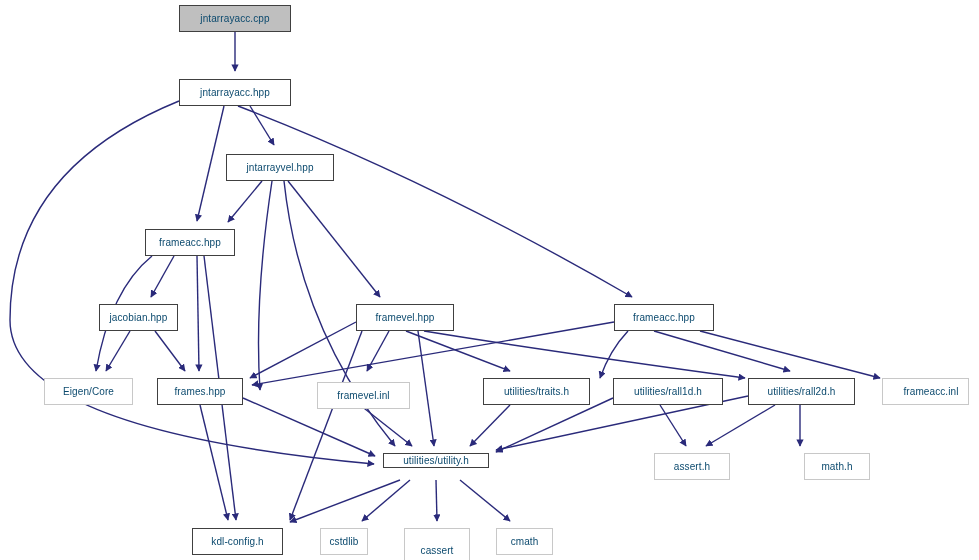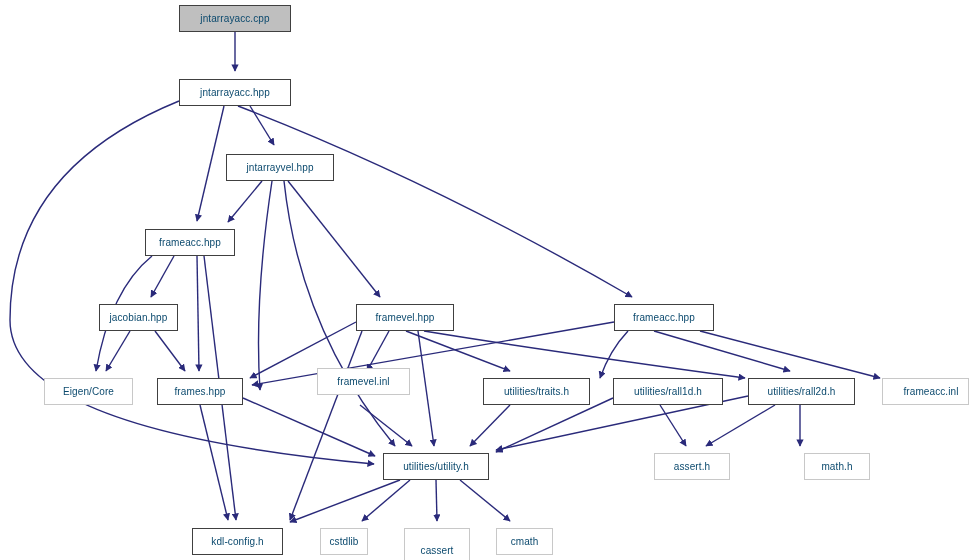"framevel.inl" div.node { top: 368px -> 382px }
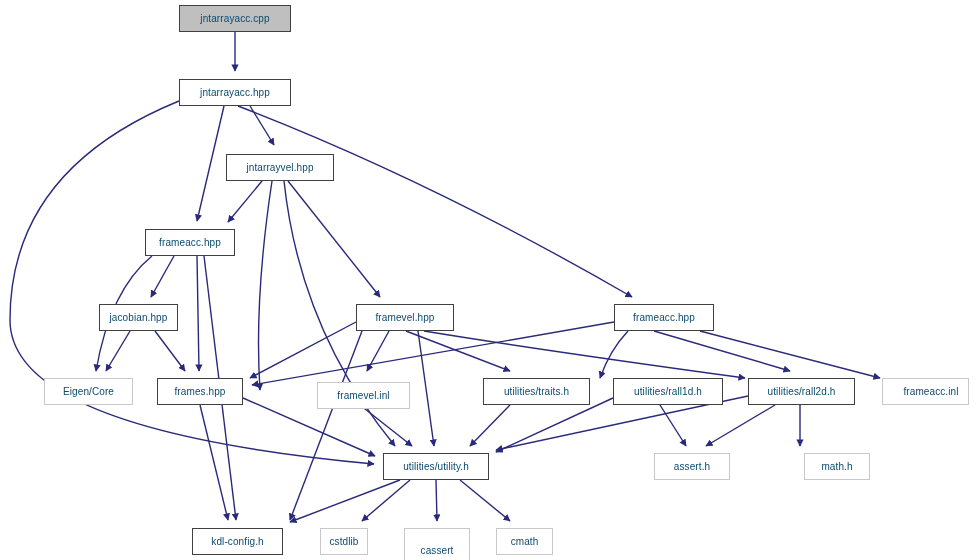"utilities/utility.h" div.node { height: 27px -> 15px }
